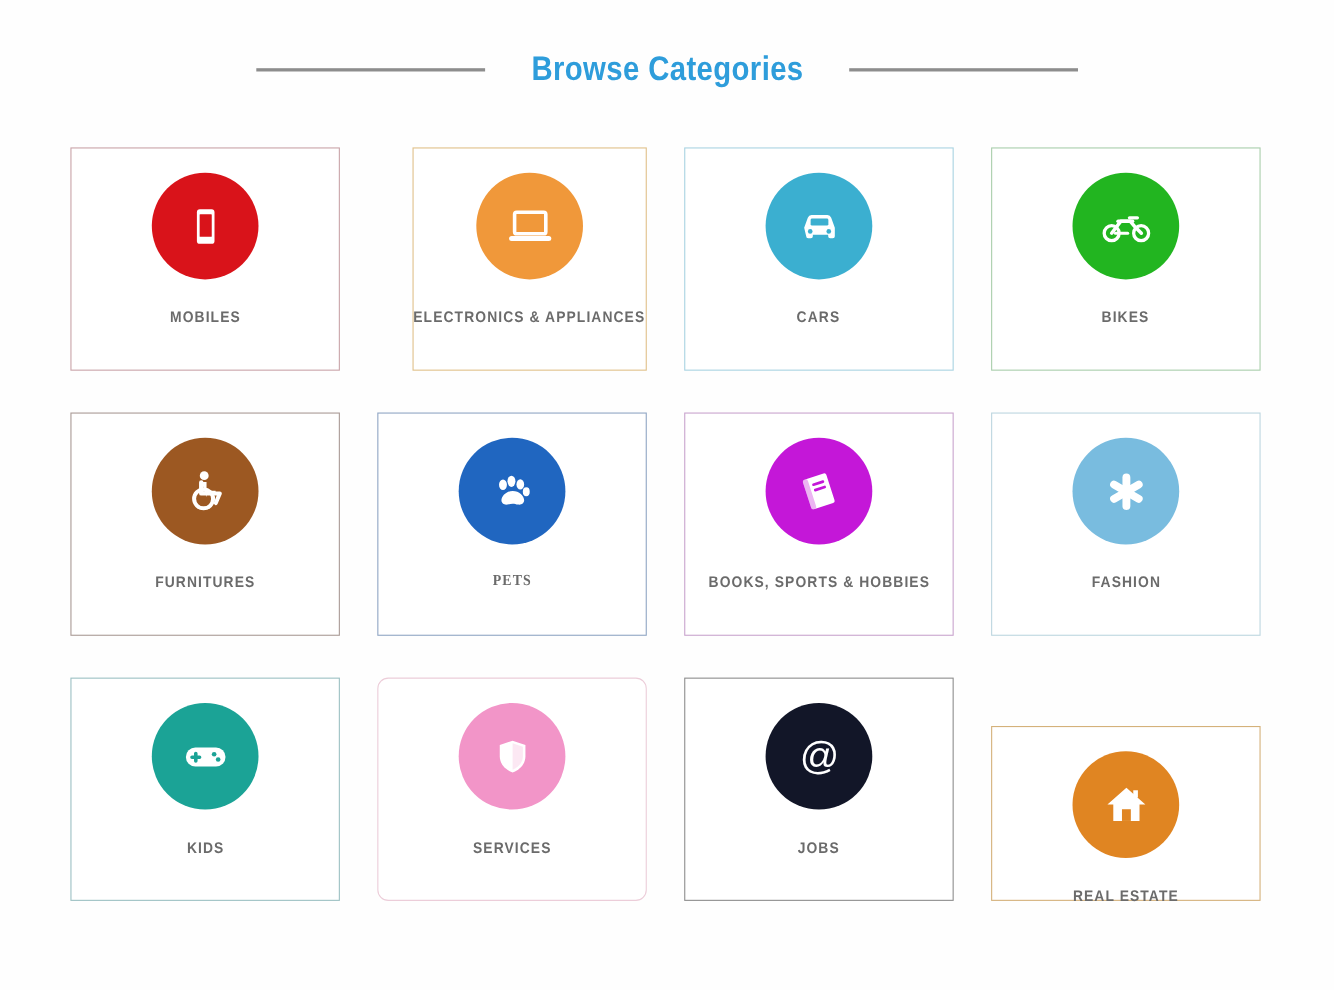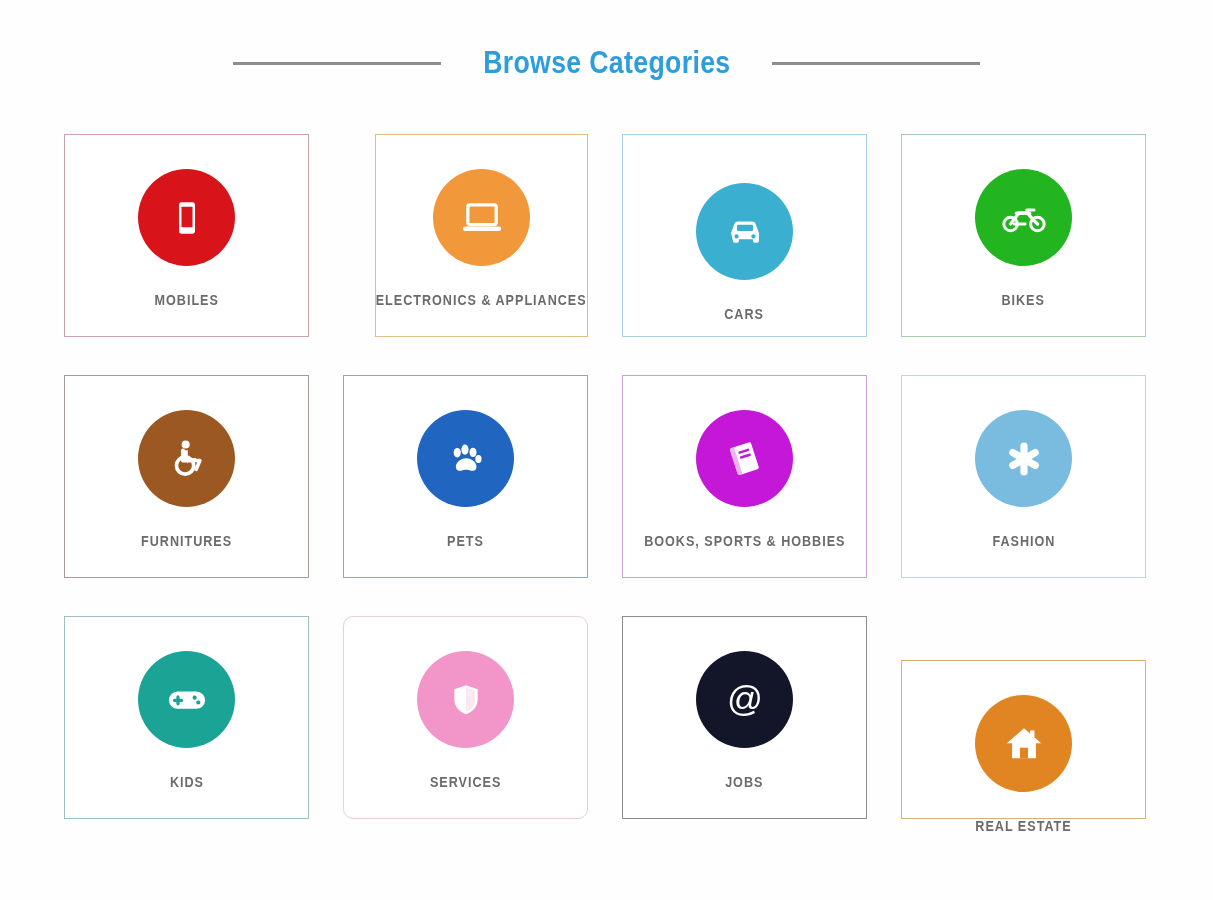"MOBILES" .card { padding-top: 34px -> 22px }
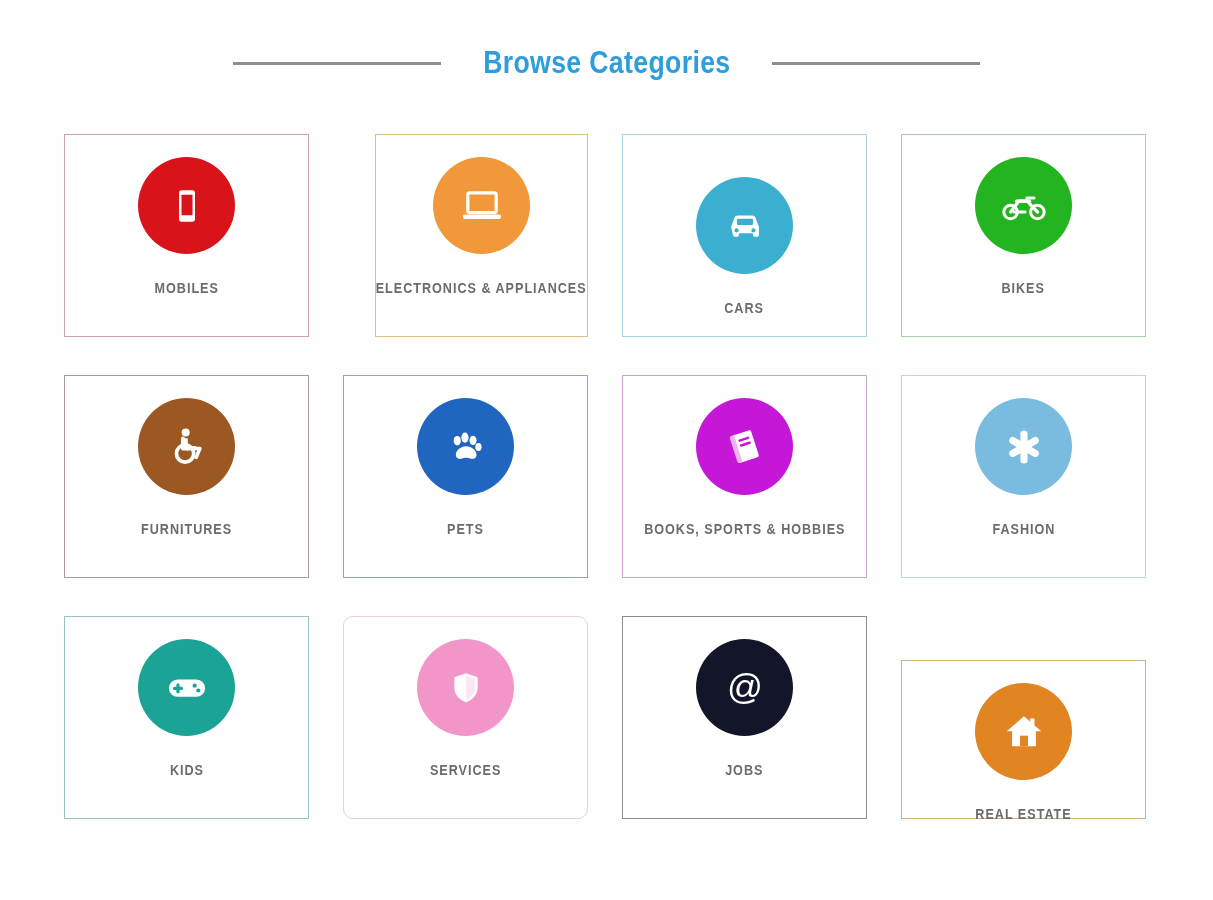"CARS" div.card { justify-content: center -> none }
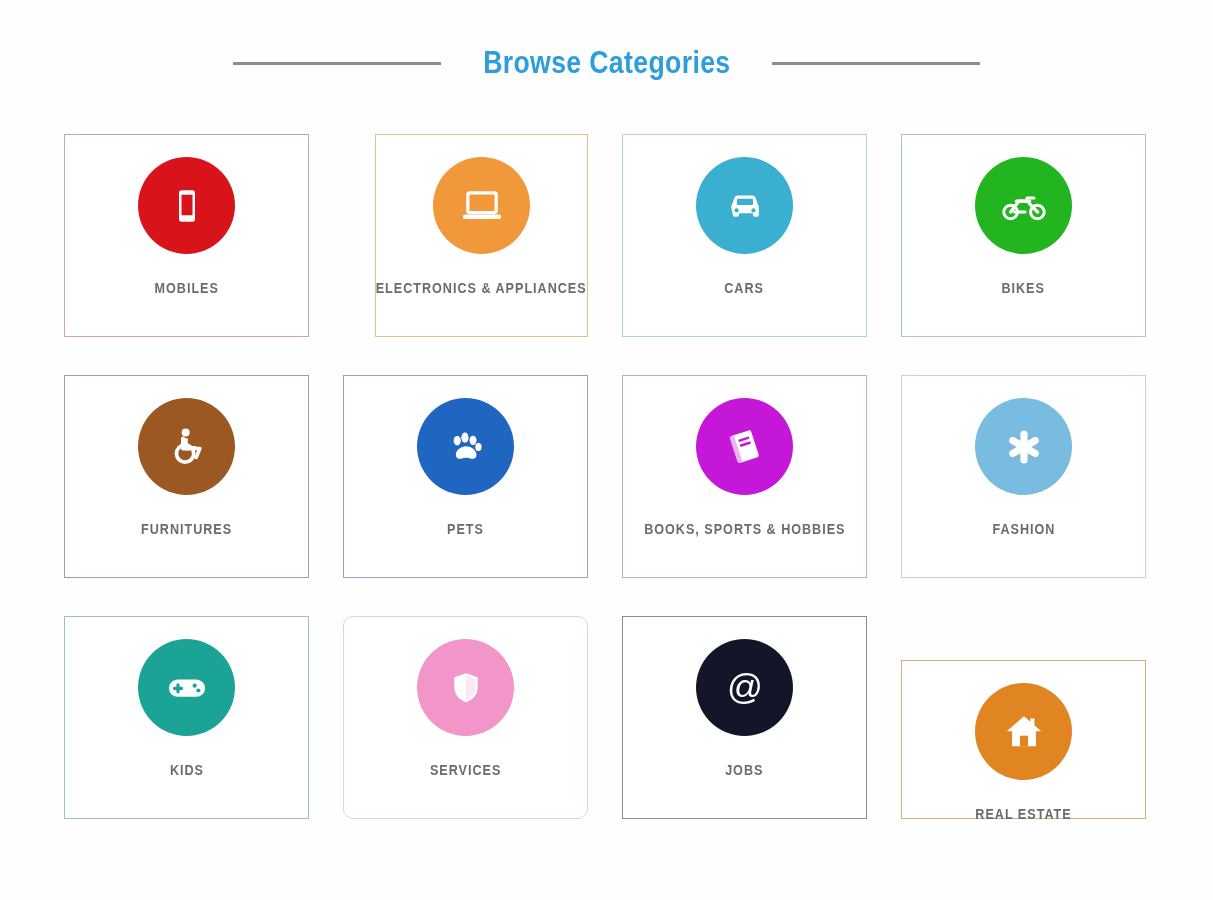"PETS" div.card { font-family: none -> Liberation Serif, serif }
